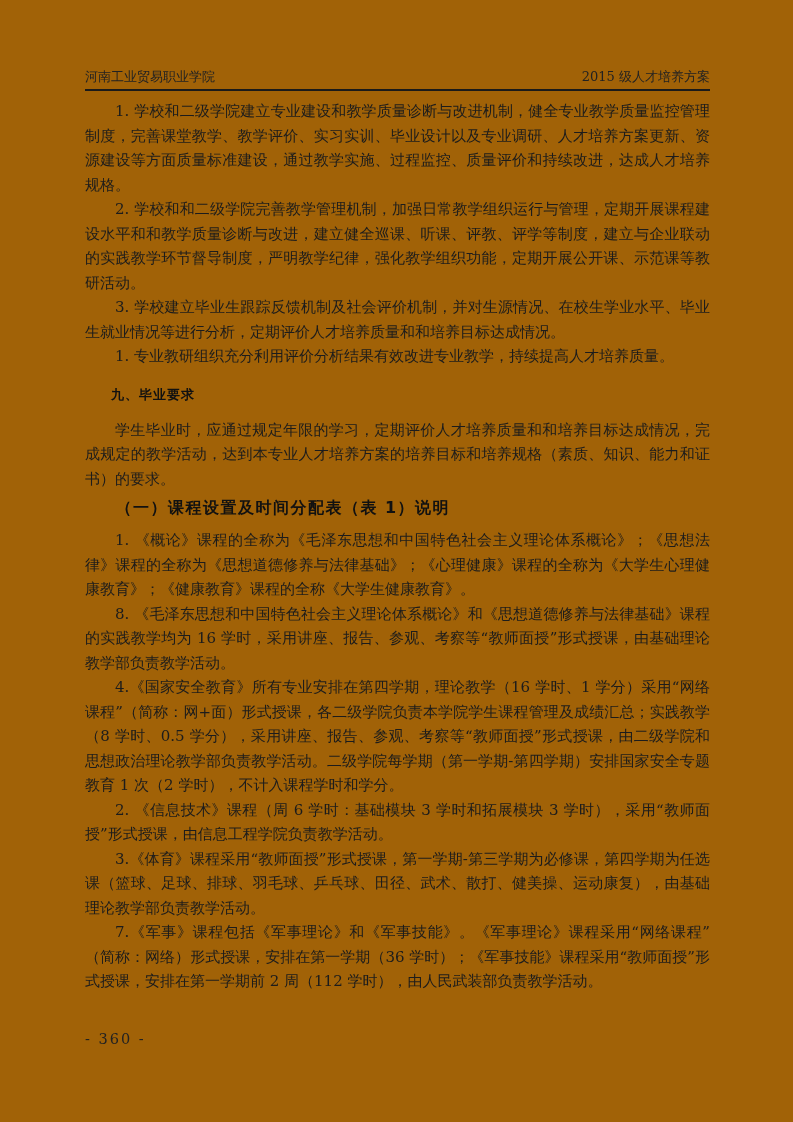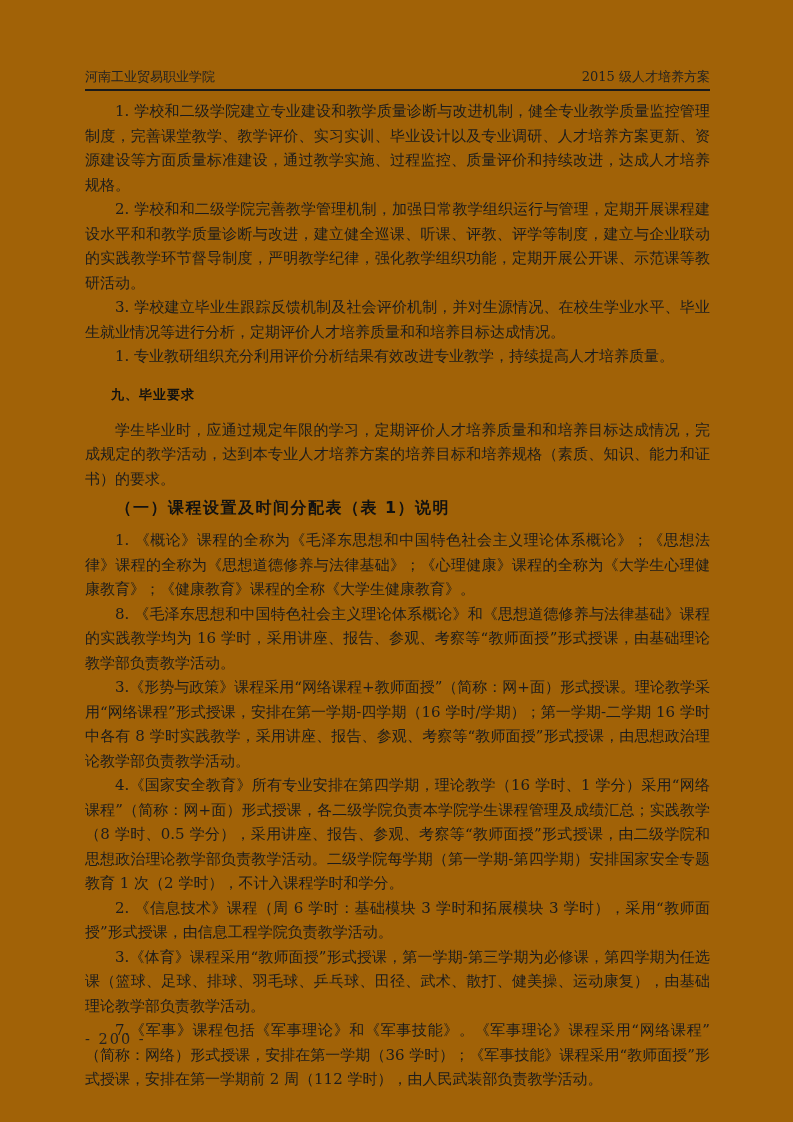"3.《形势与政策》课程采用“网络课程+教师面授”（简称：网+面）形式授课。理论教" p.body-text { html: <p>3.《形势与政策》课程采用“网络课程+教师面授”（简称：网+面）形式授课。理论教学采用“网络课程”形式授课，安排在第一学期-四学期（16 学时/学期）；第一学期-二学期 16 学时中各有 8 学时实践教学，采用讲座、报告、参观、考察等“教师面授”形式授课，由思想政治理论教学部负责教学活动。</p> -> none }
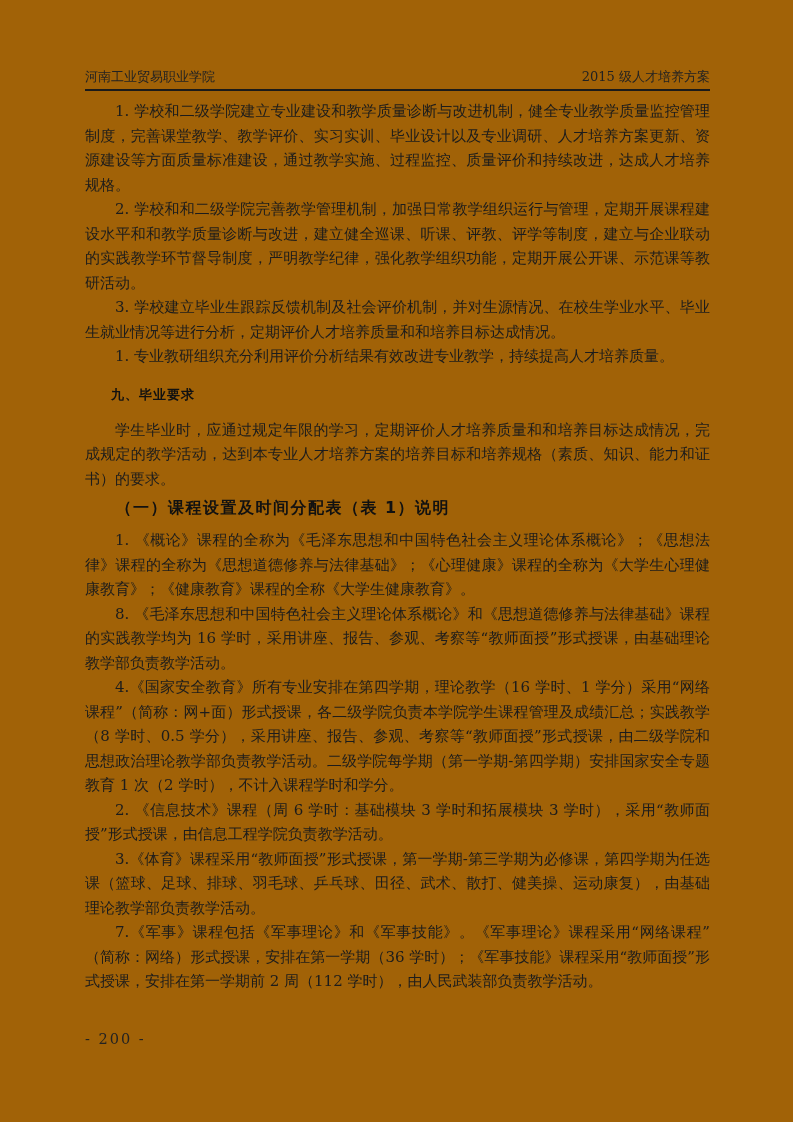"- 200 -" div.page-footer { text: 200 -> 360 }
